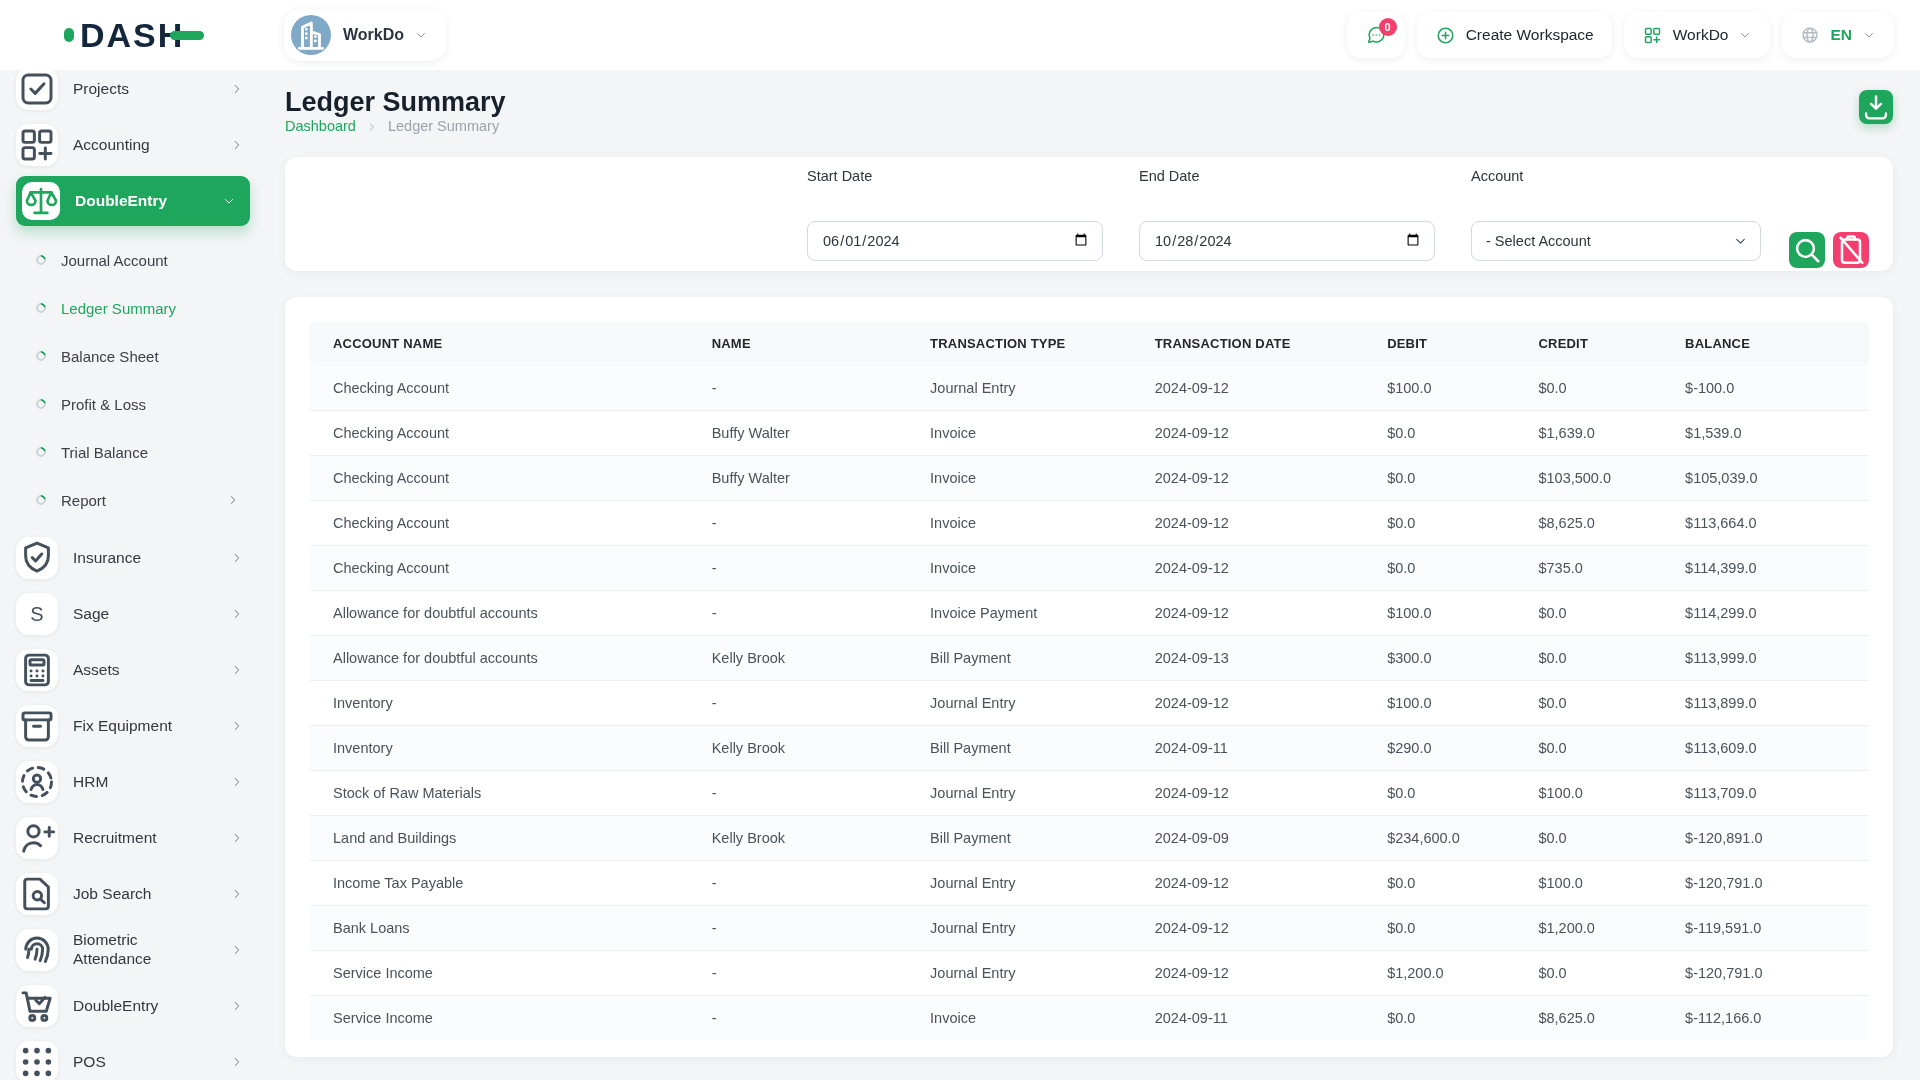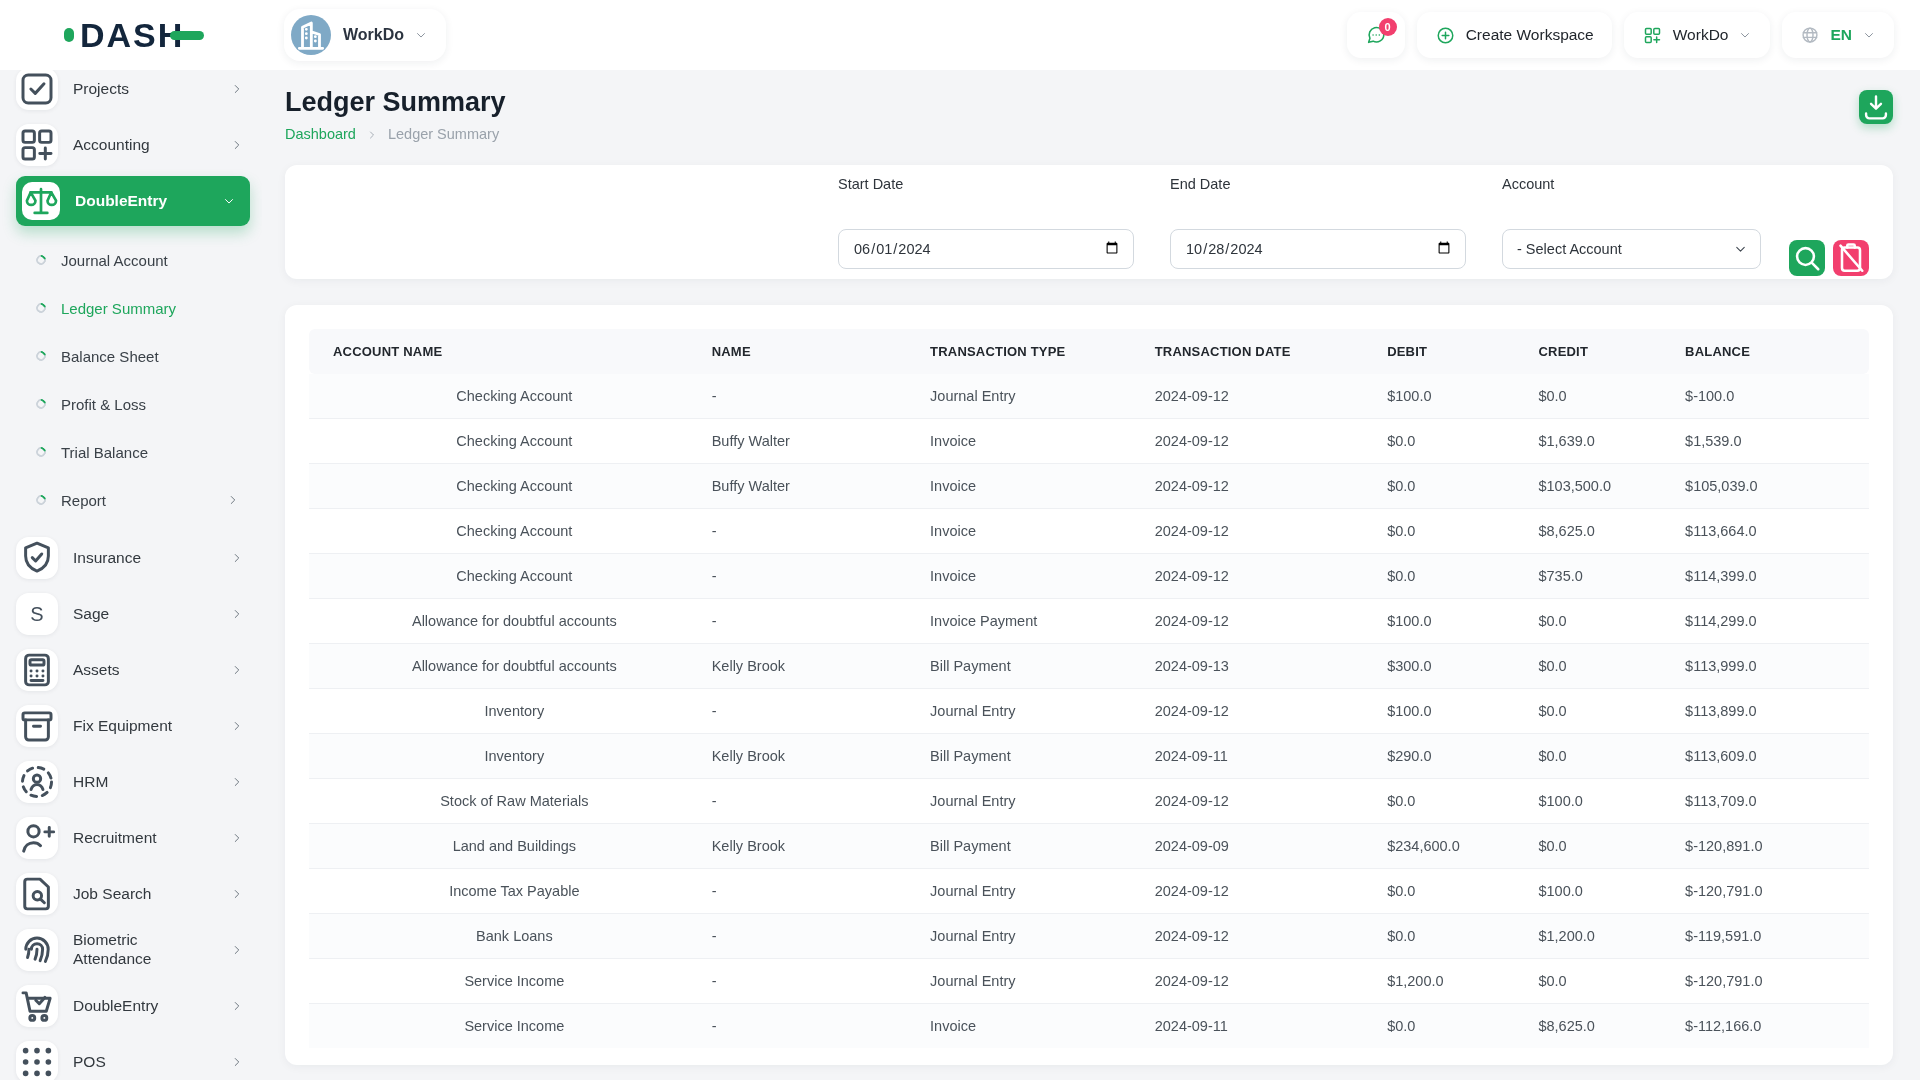"Dashboard" .breadcrumb { margin-top: 8px -> none }
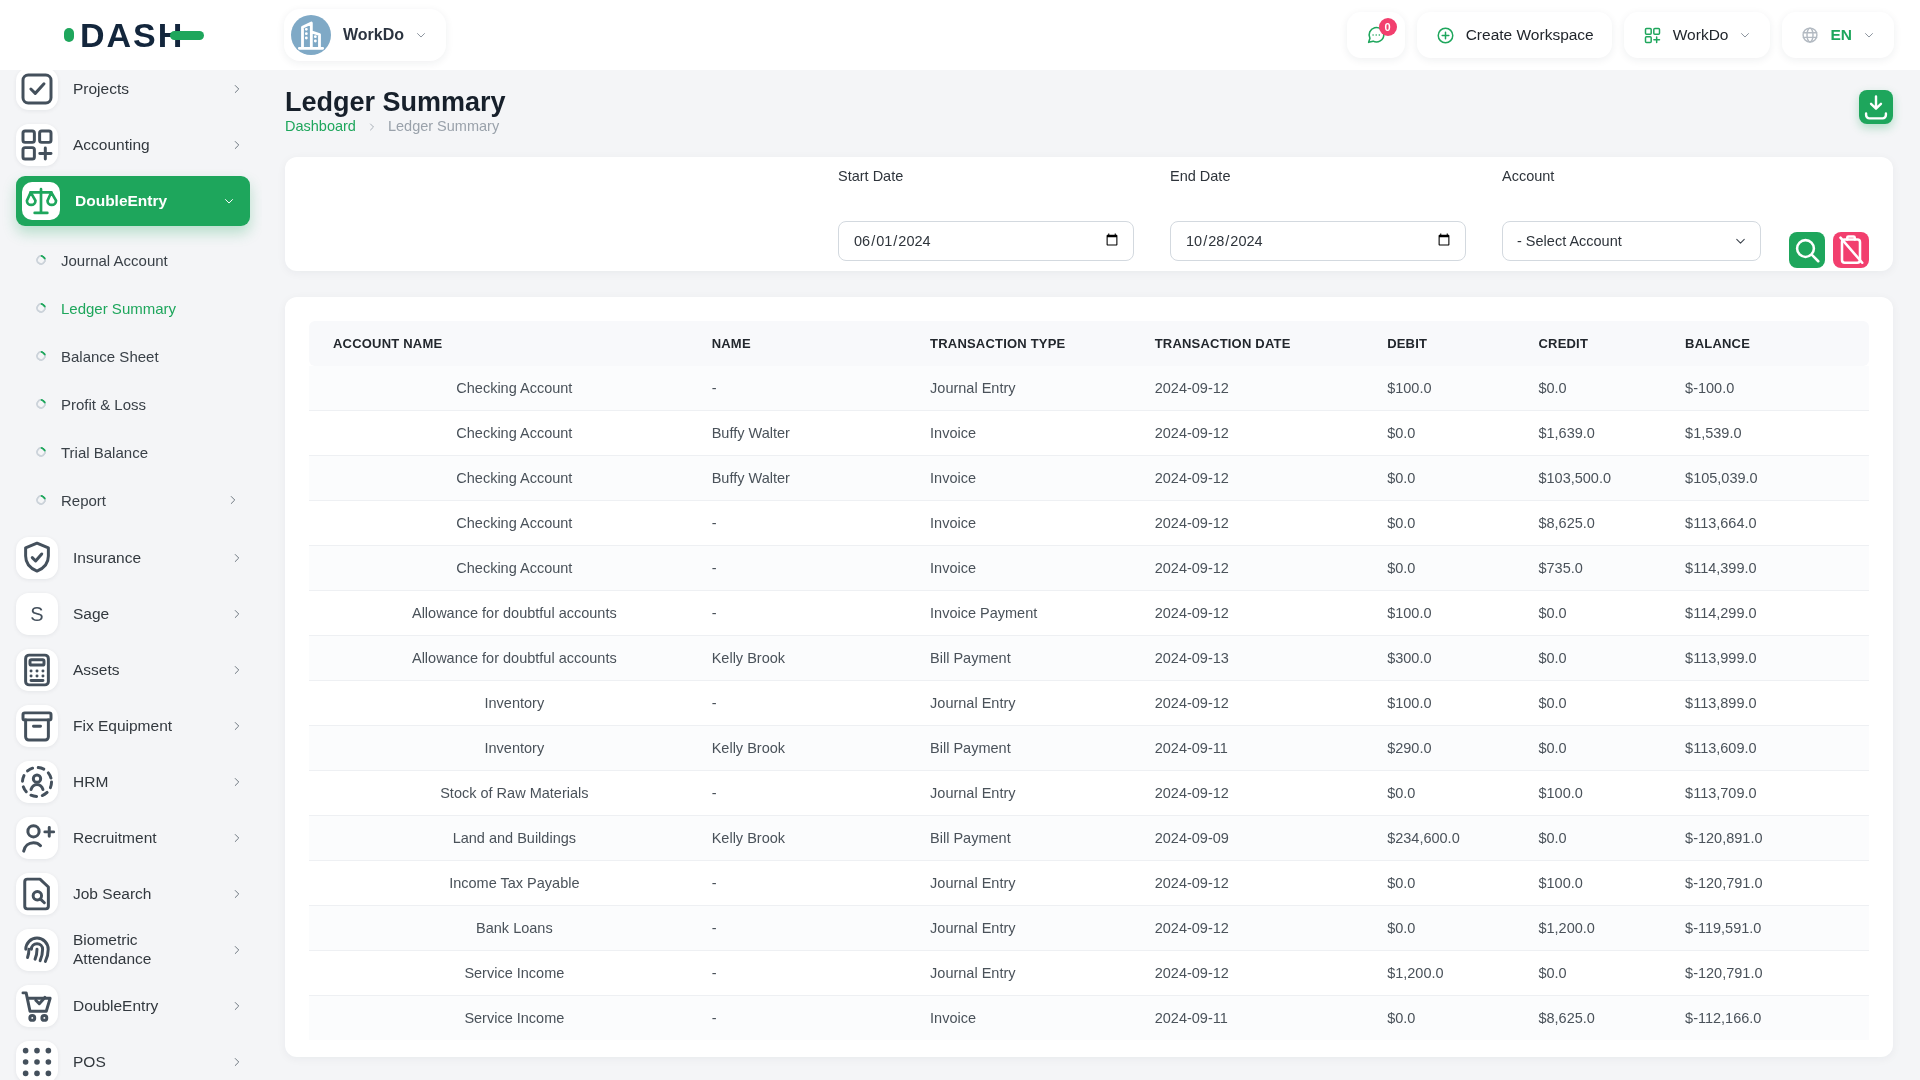"- Select Account" .select-wrap { width: 259px -> 290px }
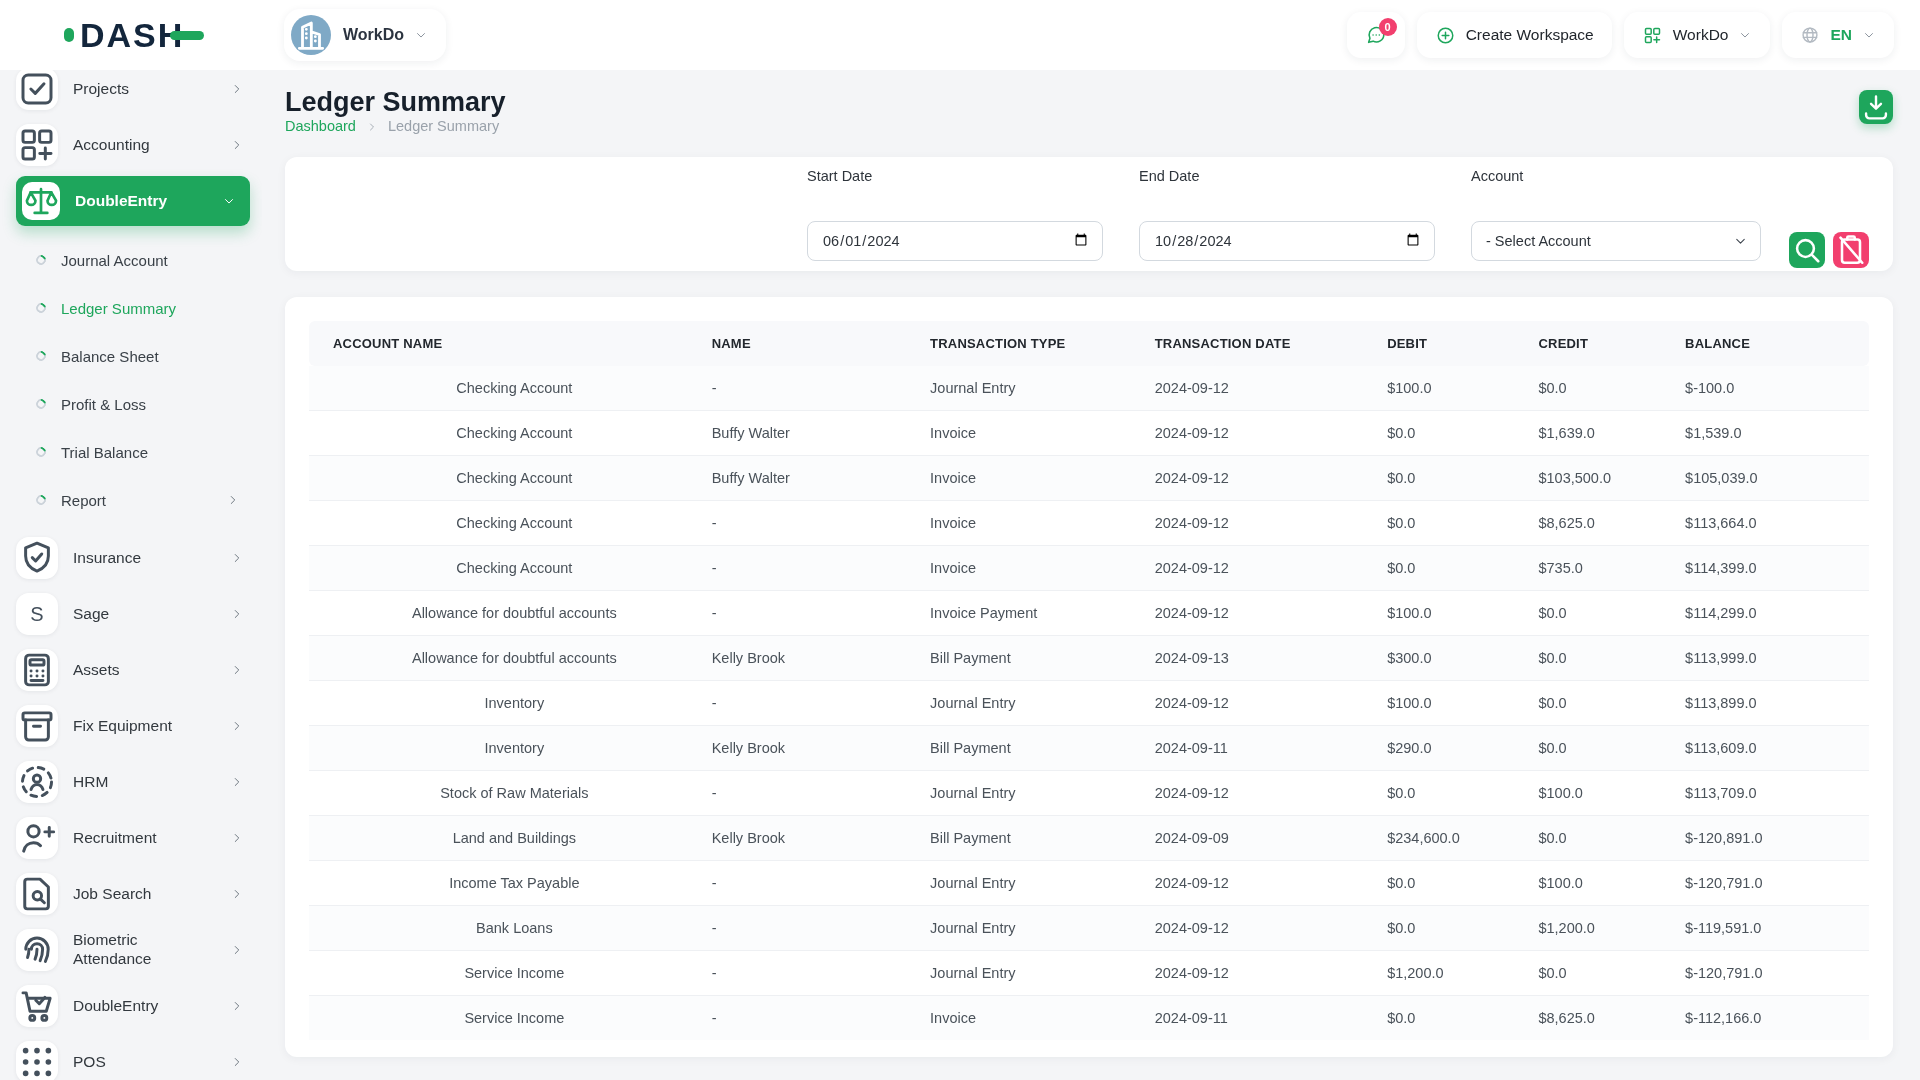"Checking Account" tbody td:first-child { text-align: center -> none }
